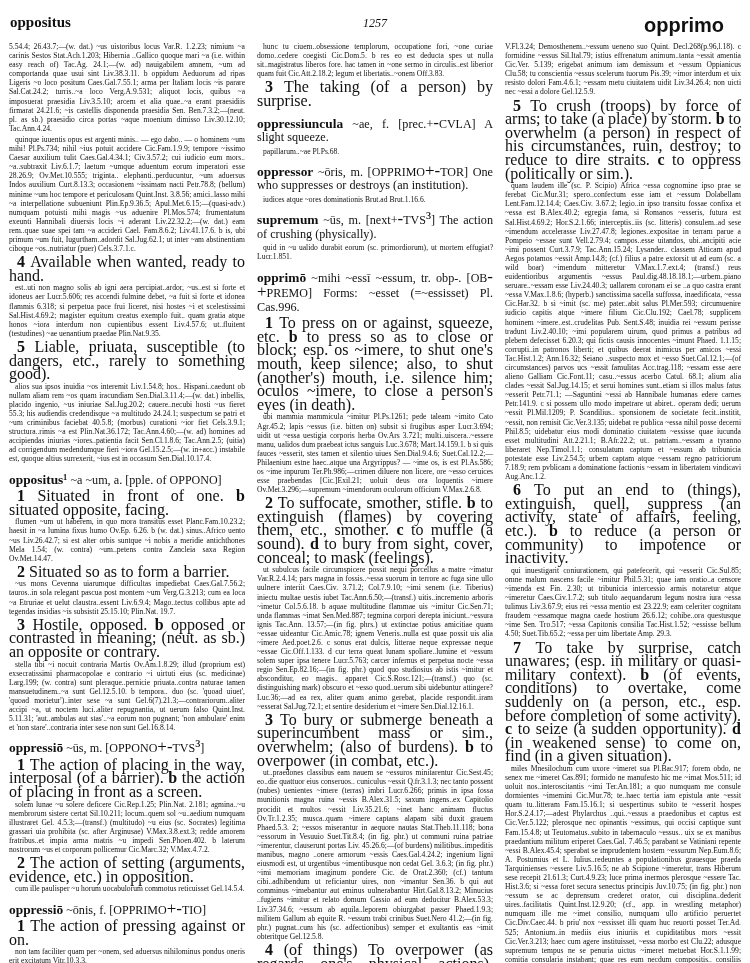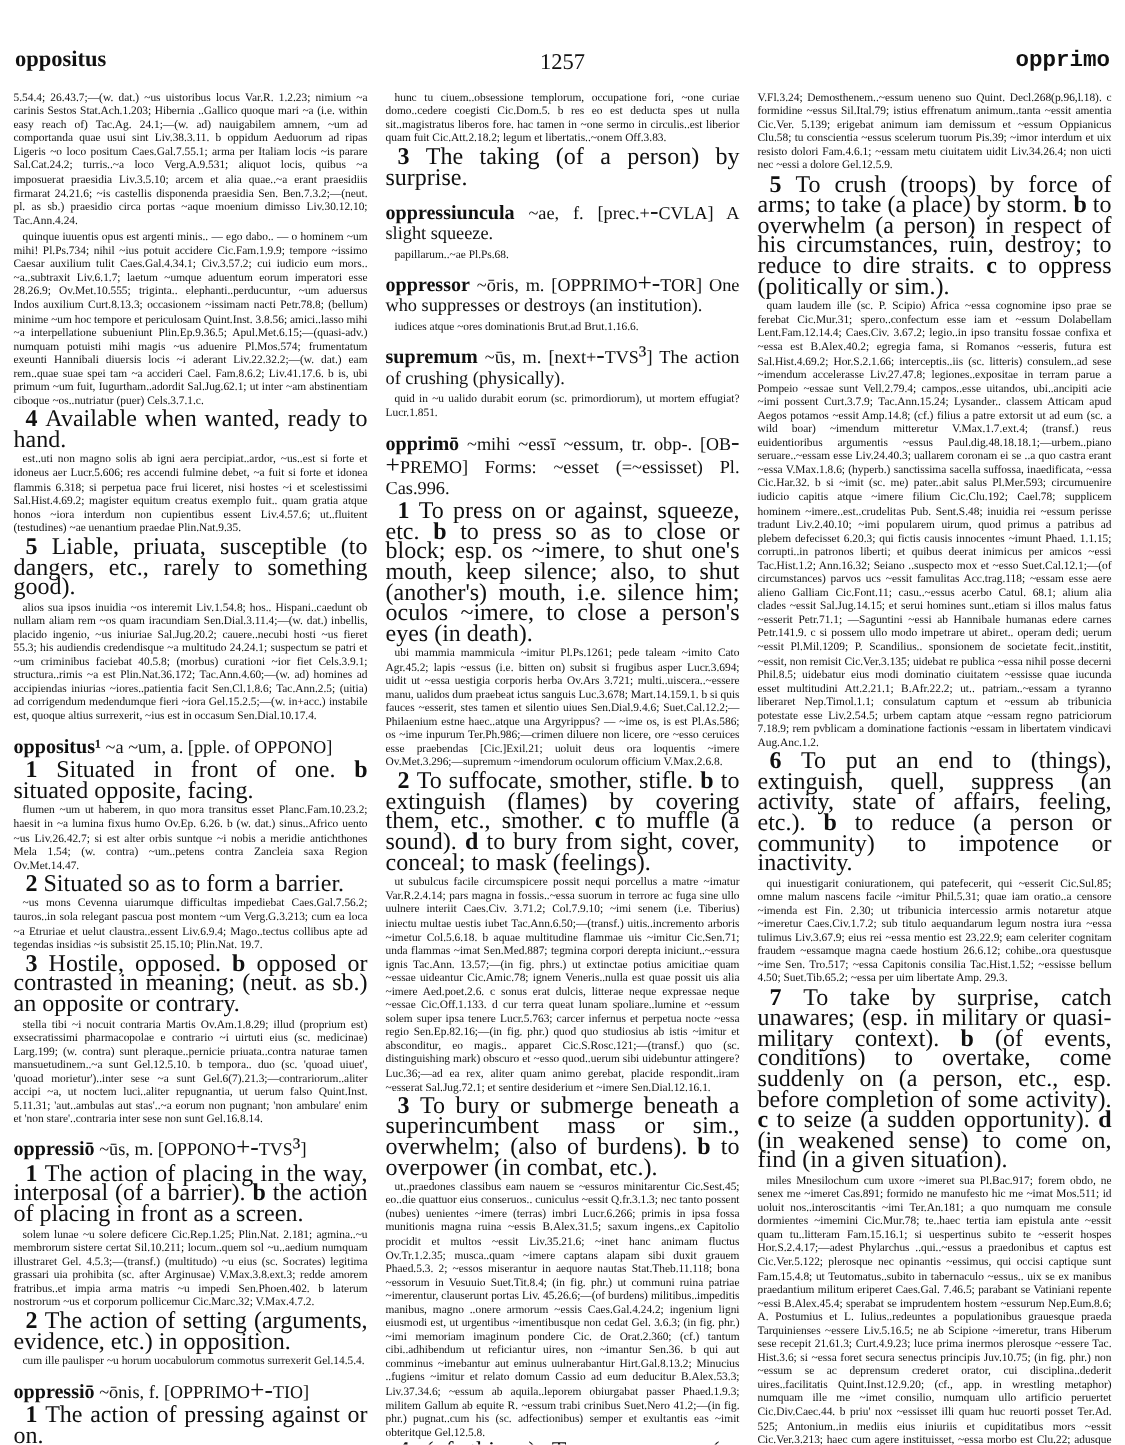"oppositus" .page { margin-top: 18px -> none }
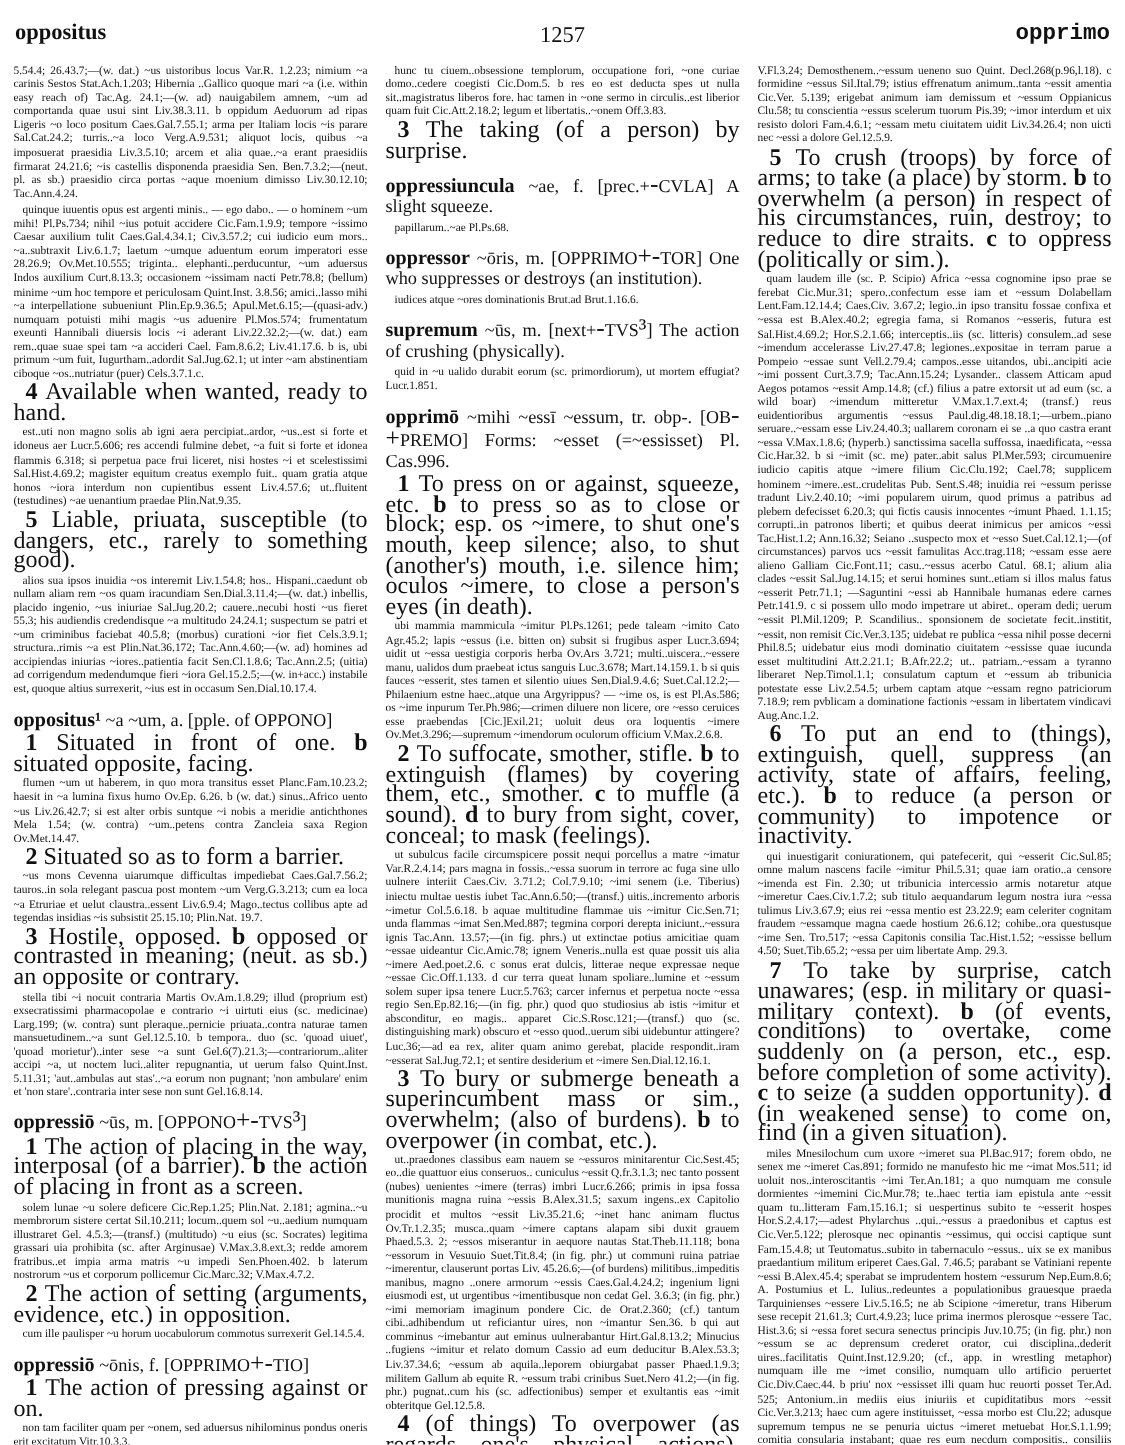"1257" .rh-center { font-size: 15px -> 12px; font-style: none -> italic }
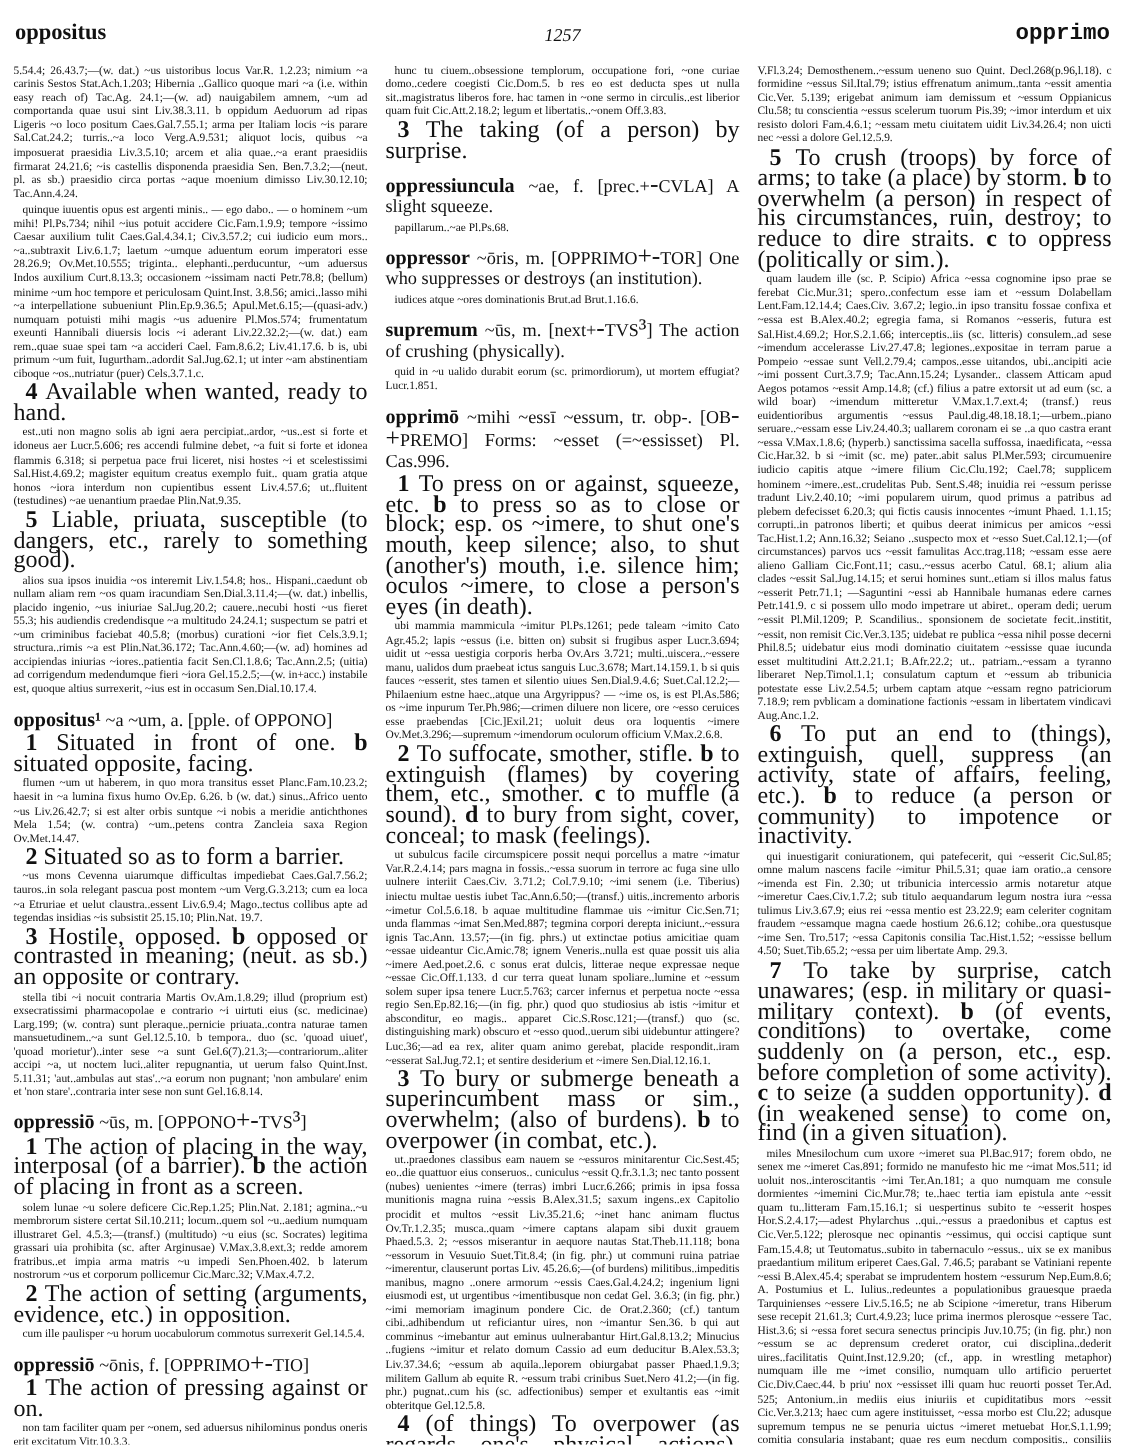"opprimo" .rh-right { font-family: Liberation Mono, monospace -> Liberation Sans, sans-serif; font-size: 15px -> 20px; right: 0 -> 16px }
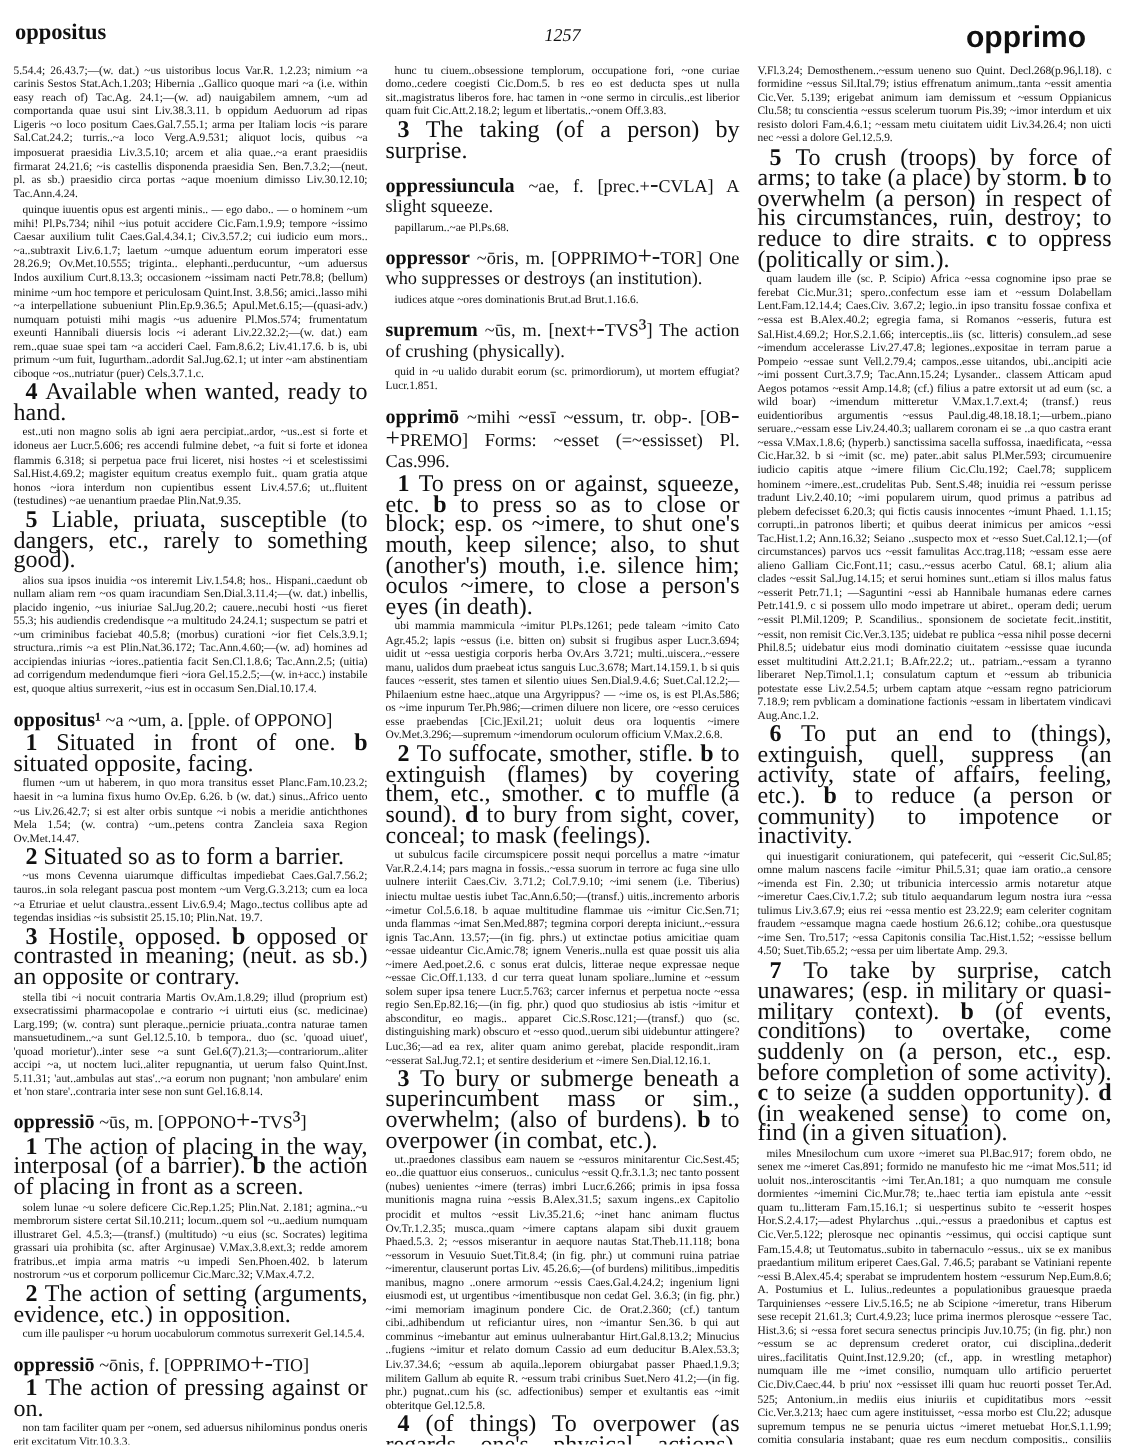"cum ille paulisper ~u horum" div.cite { text: surrexerit -> reticuisset }
